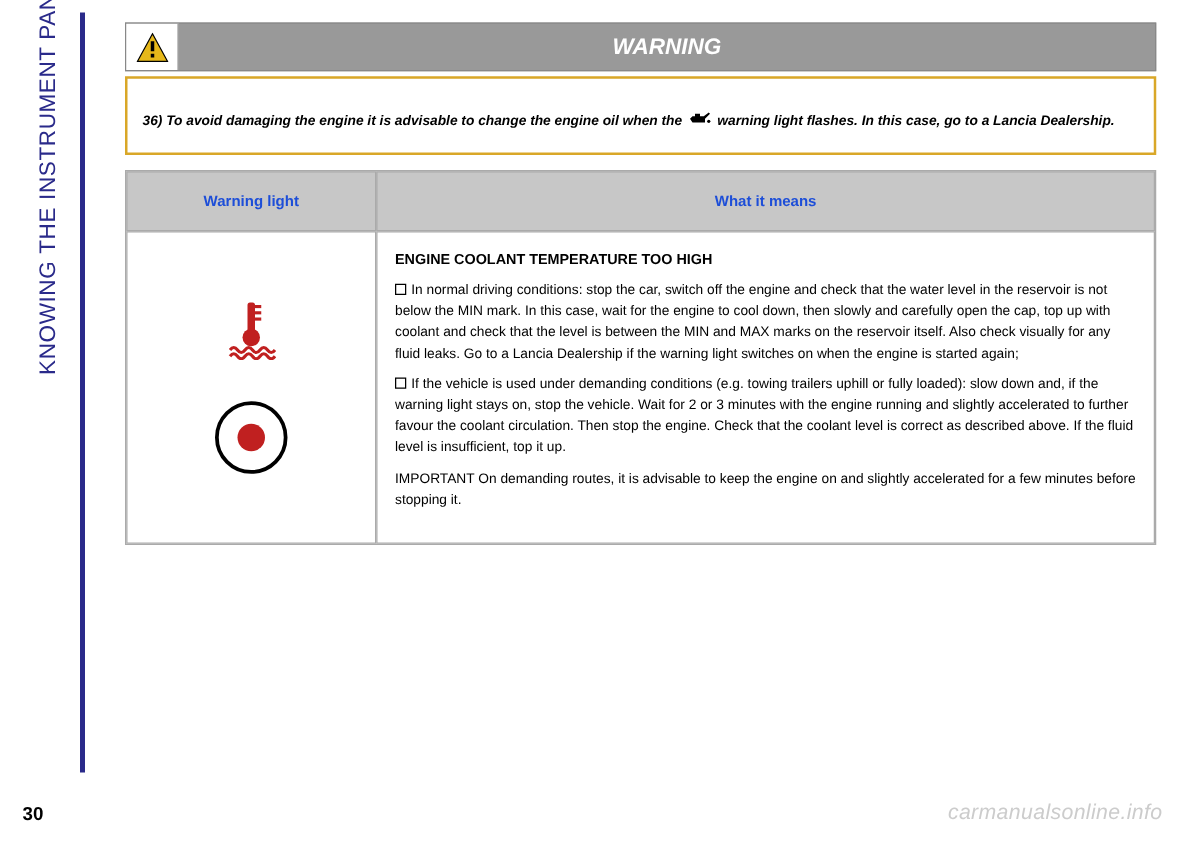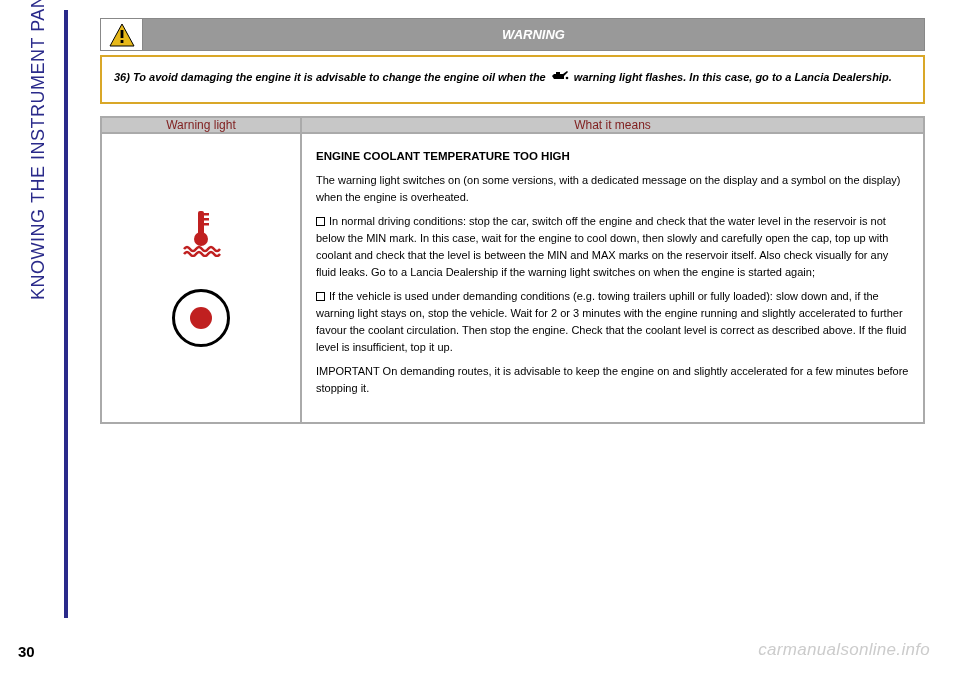"WARNING" .warning-title { font-size: 13px -> 18px }
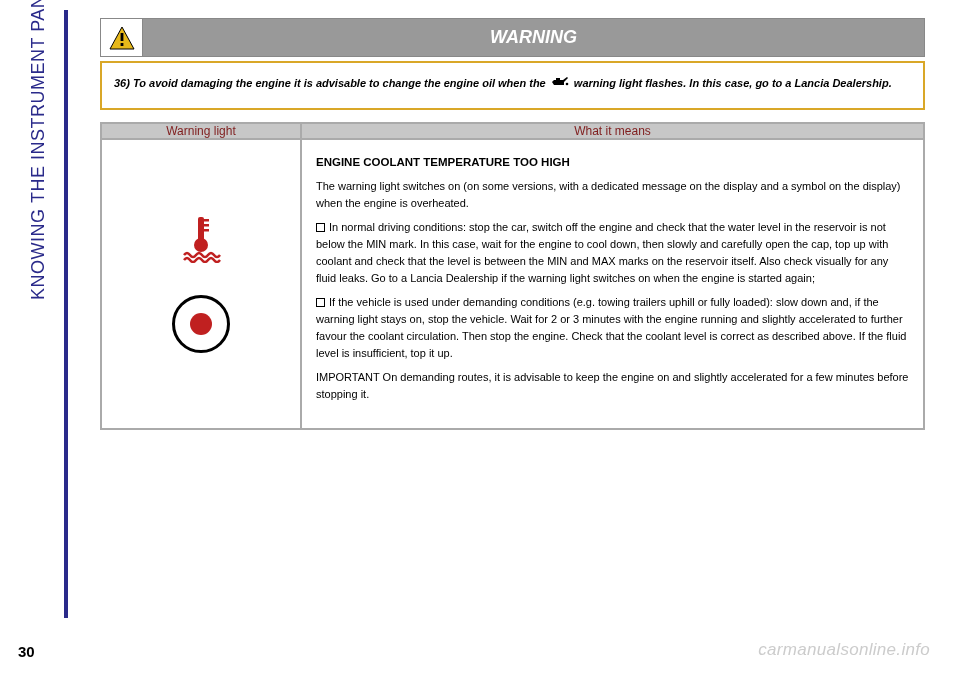"36) To avoid damaging the" .warning-box { padding: 13px 12px 16px 12px -> 26px 12px 16px 12px }
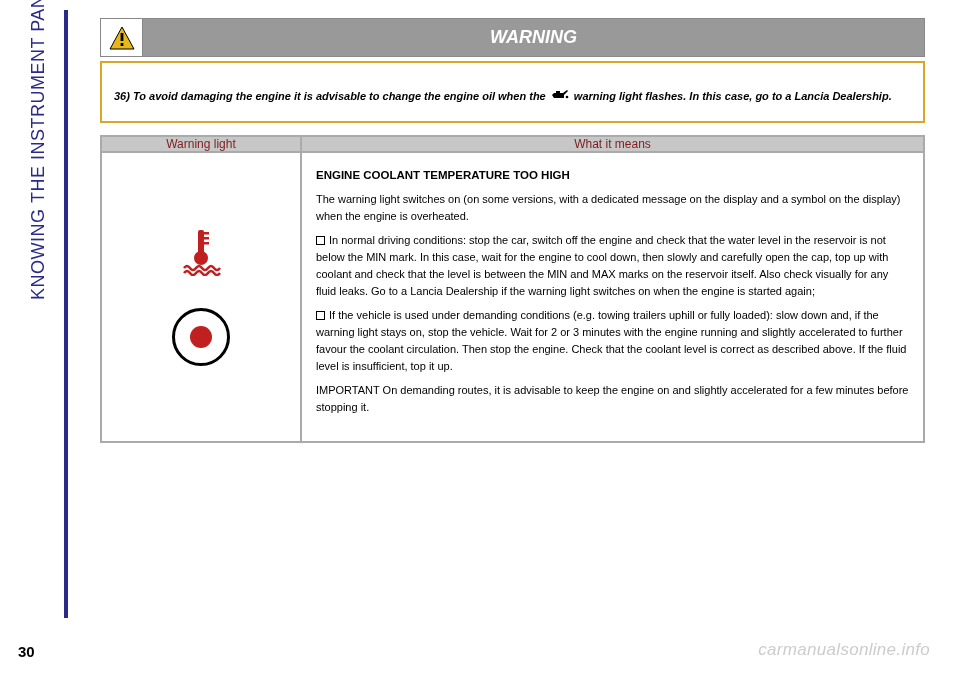"Warning light" .th { color: #7f1d1d -> #1d4ed8; font-weight: normal -> bold; padding: 0 0 -> 16px 0 }
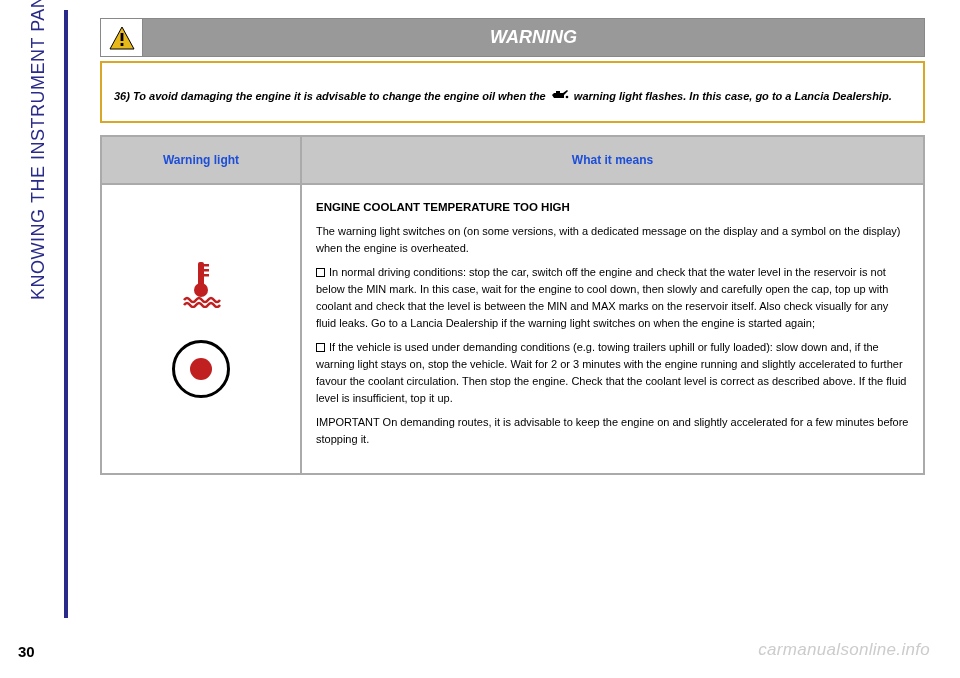"The warning light switches on" p { html: <p>The warning light switches on (on some versions, with a dedicated message on the display and a symbol on the display) when the engine is overheated.</p> -> none }
